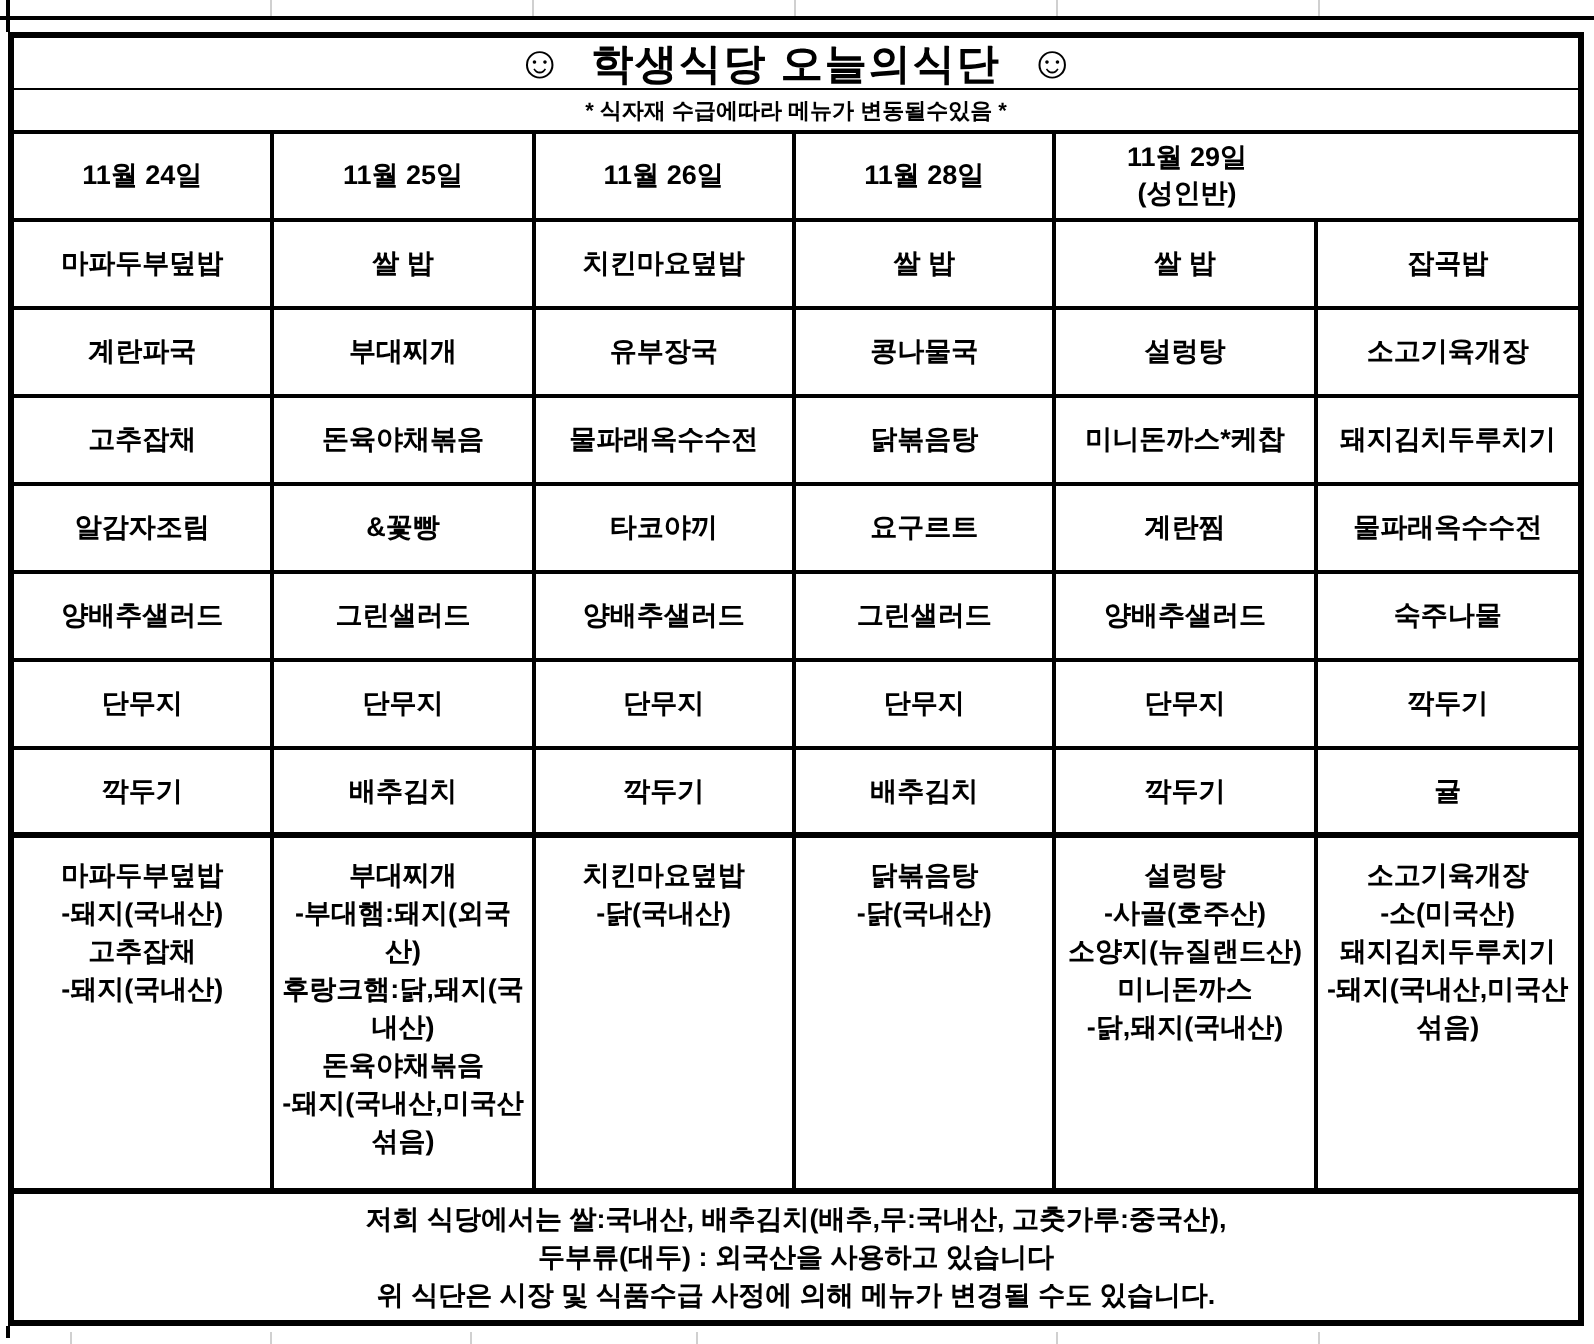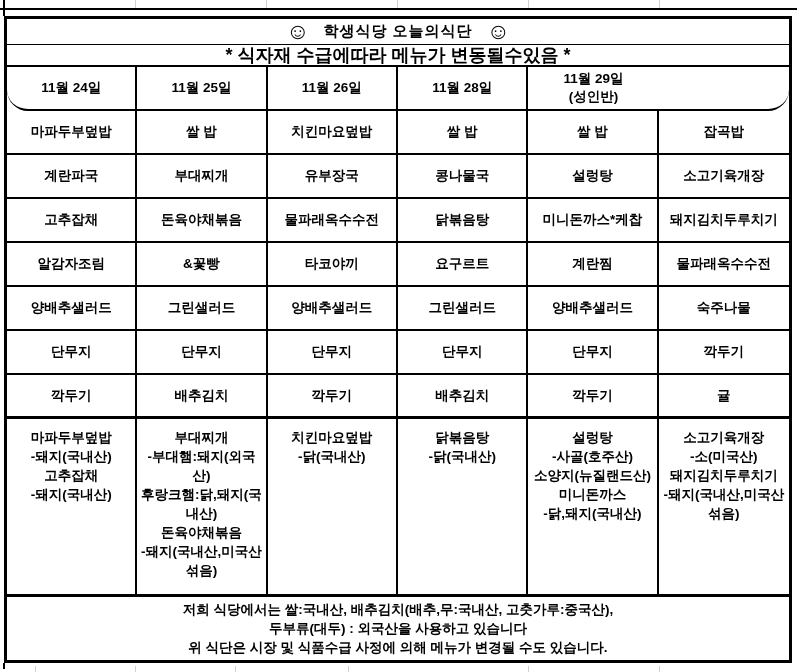"학생식당 오늘의식단" .title-text { font-size: 15px -> 21px }
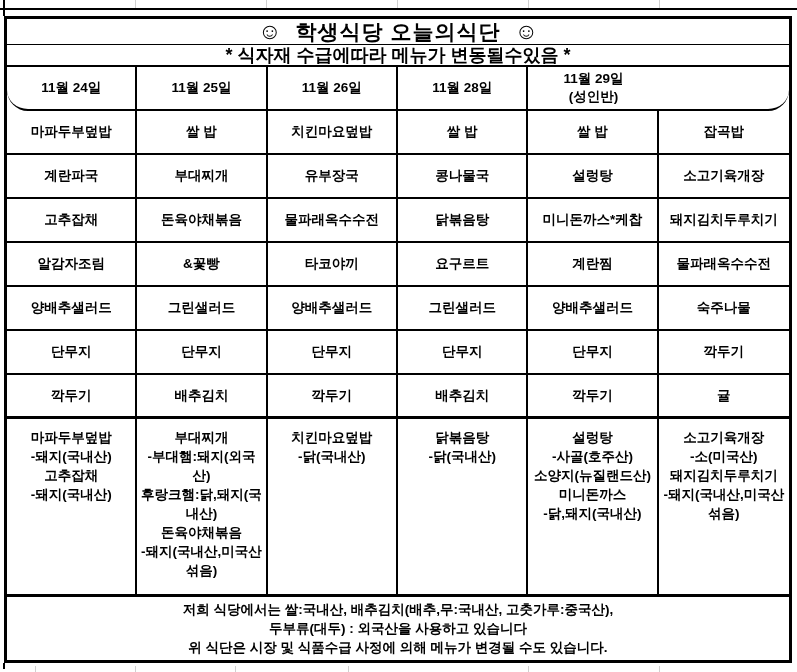"* 식자재 수급에따라 메뉴가 변동될수있음" .subtitle-row { font-size: 18px -> 11px }
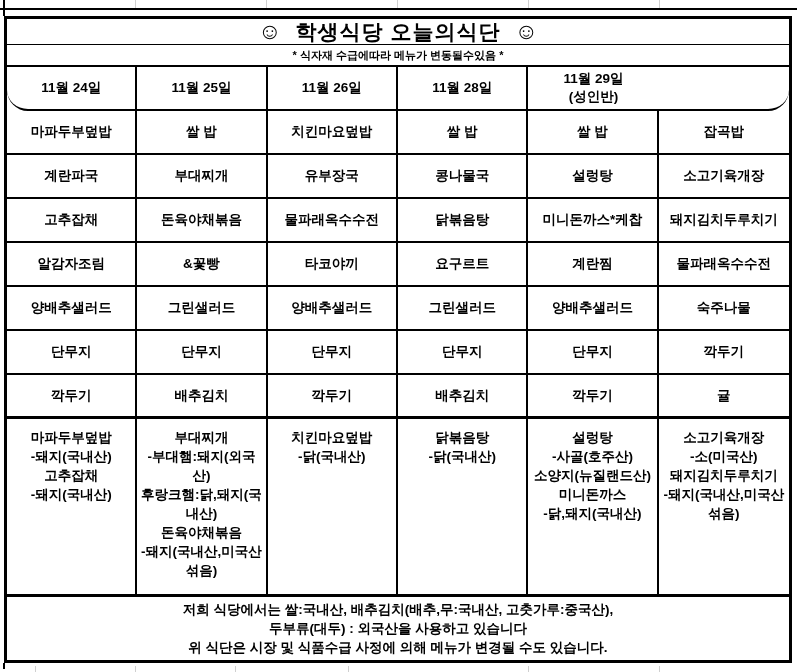"11월 24일" .date-row { border-radius: 21px -> none }
